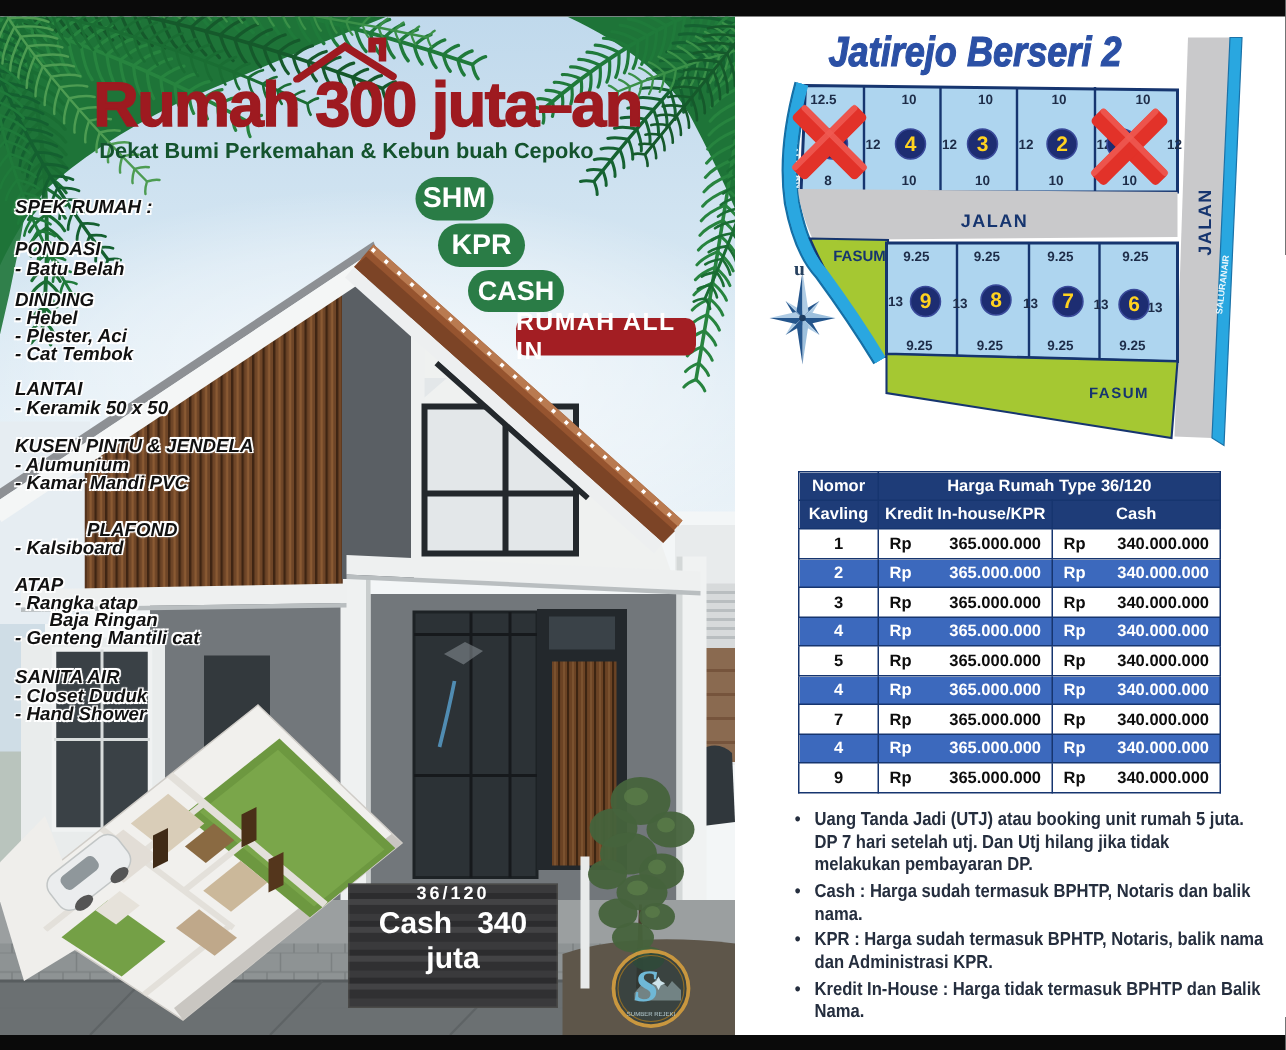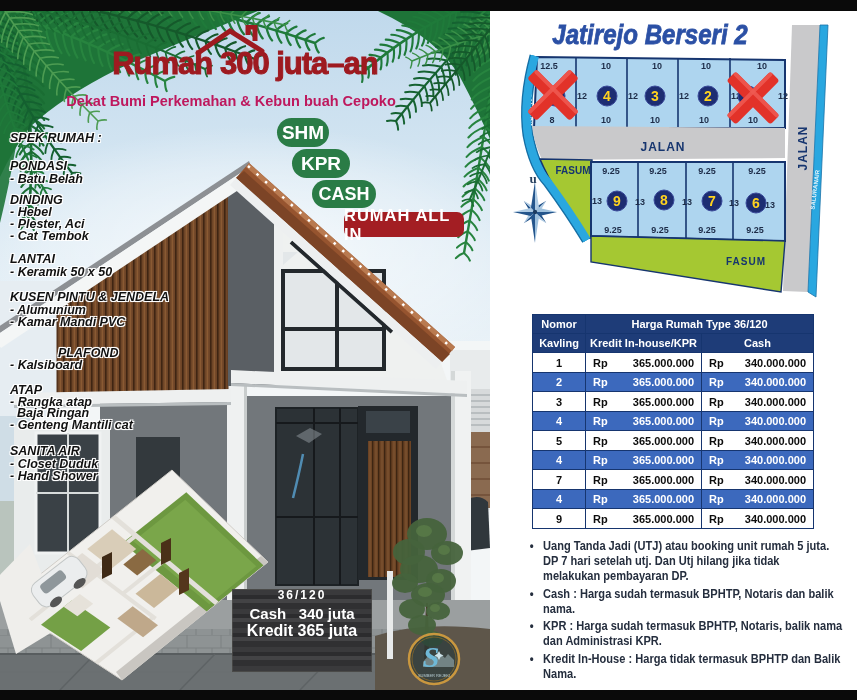"Rumah 300 juta–an" div.abs { font-size: 31px -> 42px }
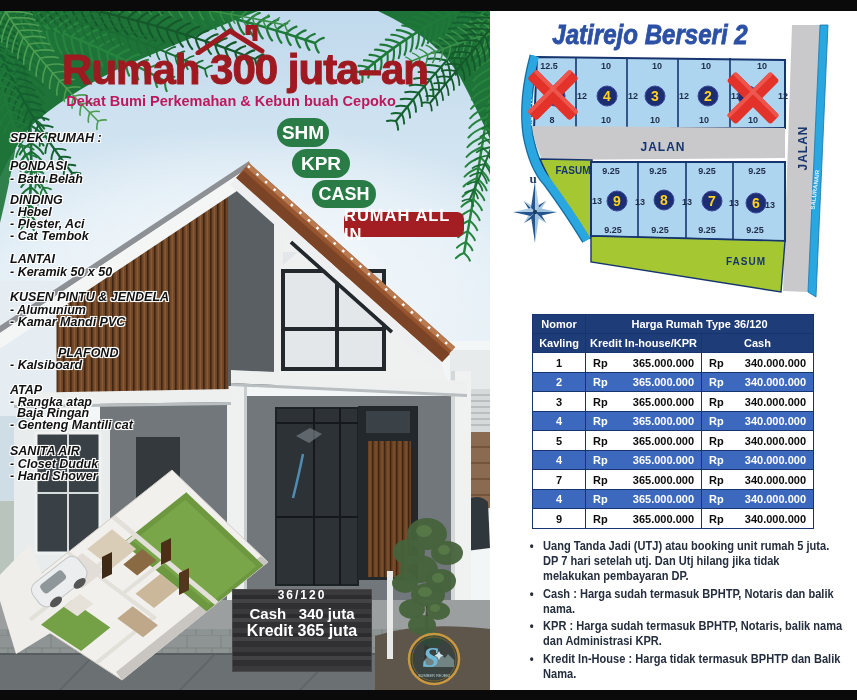"Dekat Bumi Perkemahan & Kebun" div.abs { color: #be185d -> #14532d }
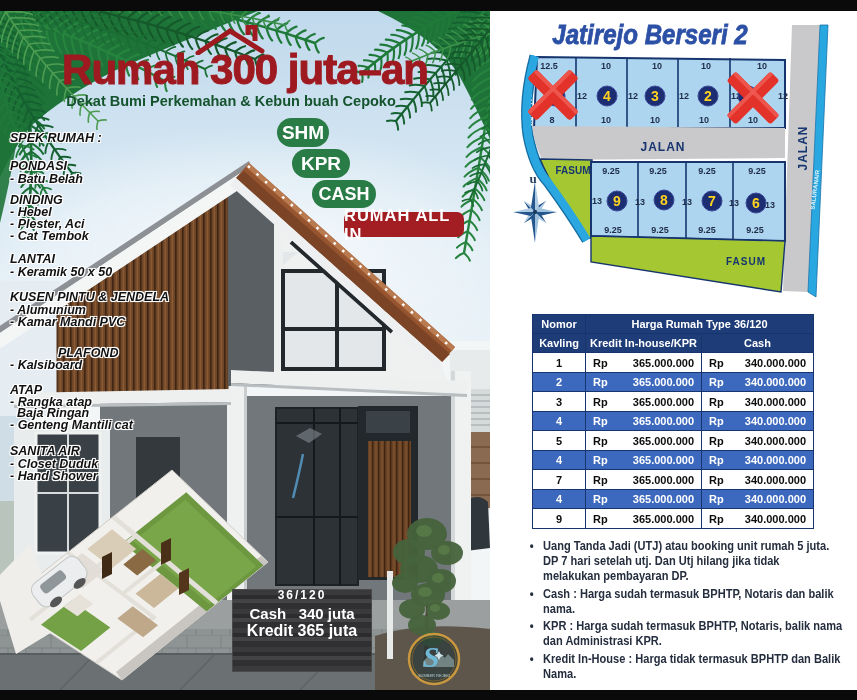"Baja Ringan" div.spec { margin-left: none -> 16px }
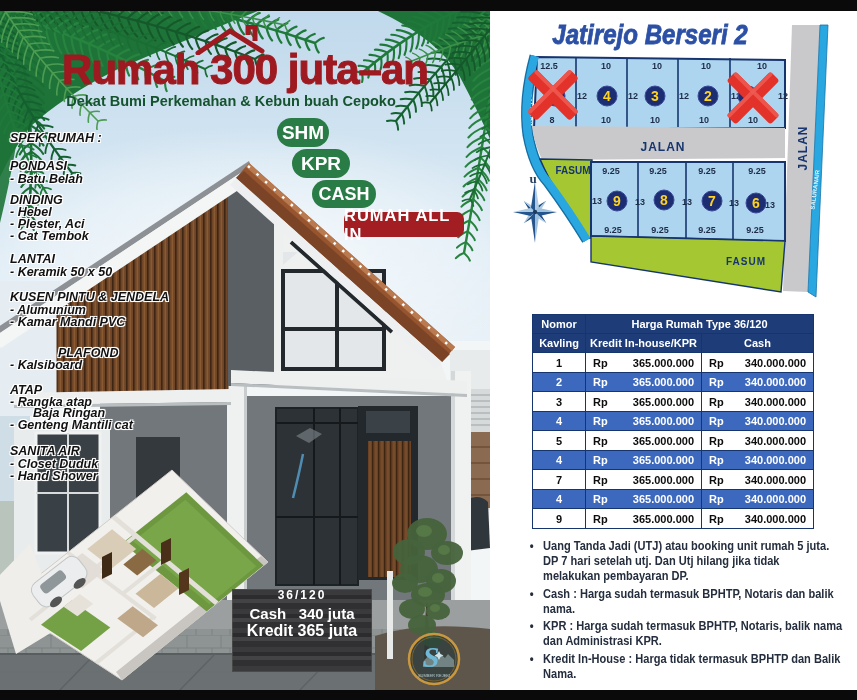"Cash 340 juta" div { font-size: 15px -> 20px }
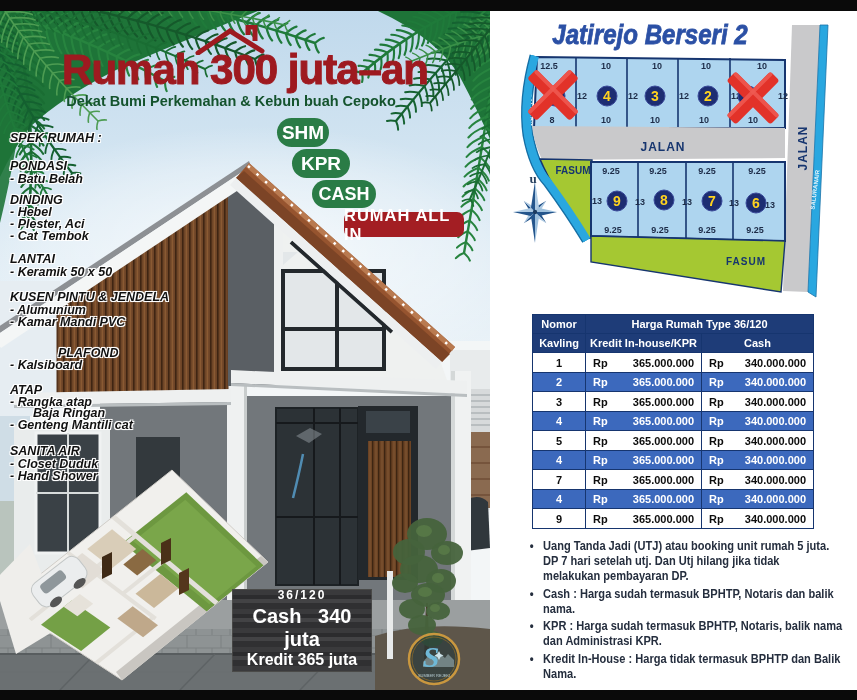"Kredit 365 juta" div { html: <div>Kredit 365 juta</div> -> none }
